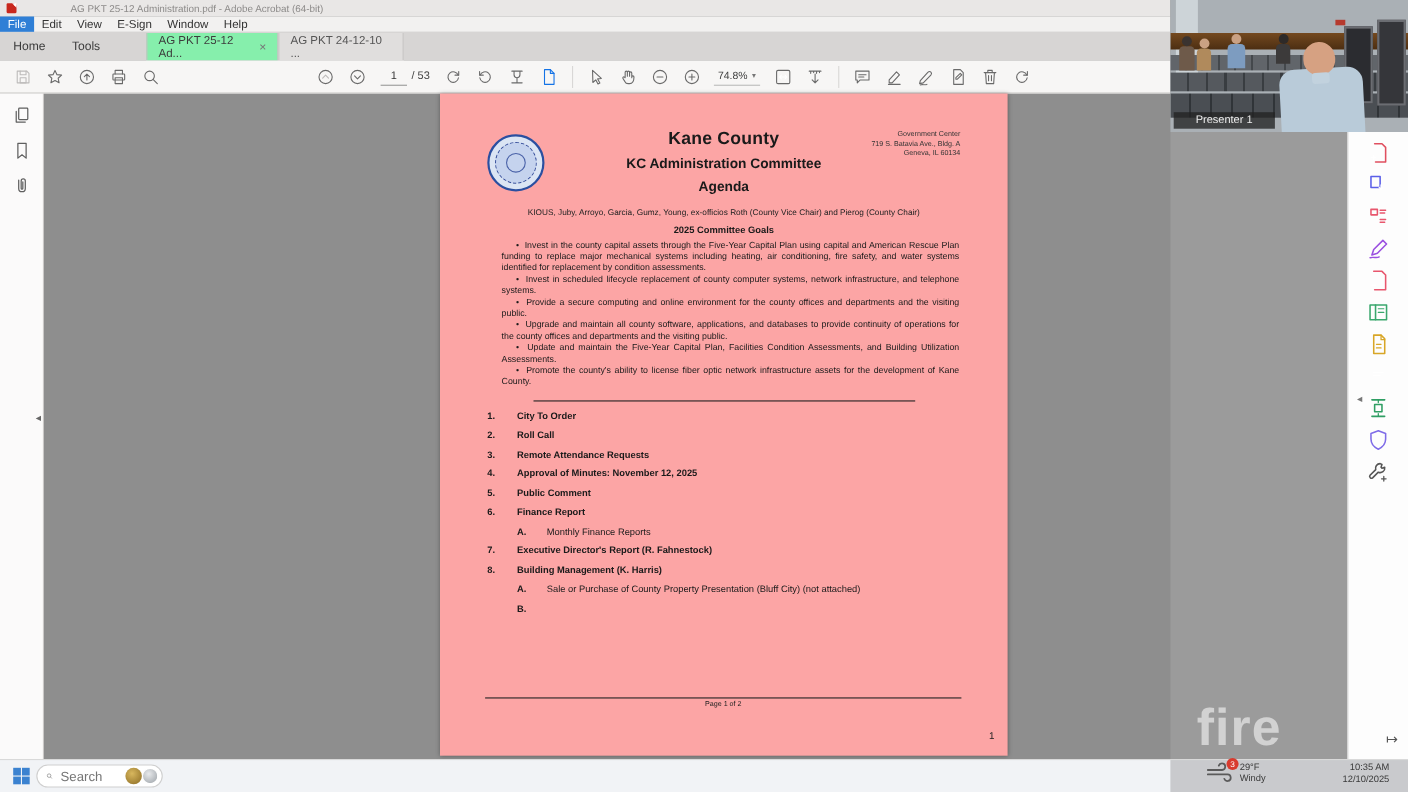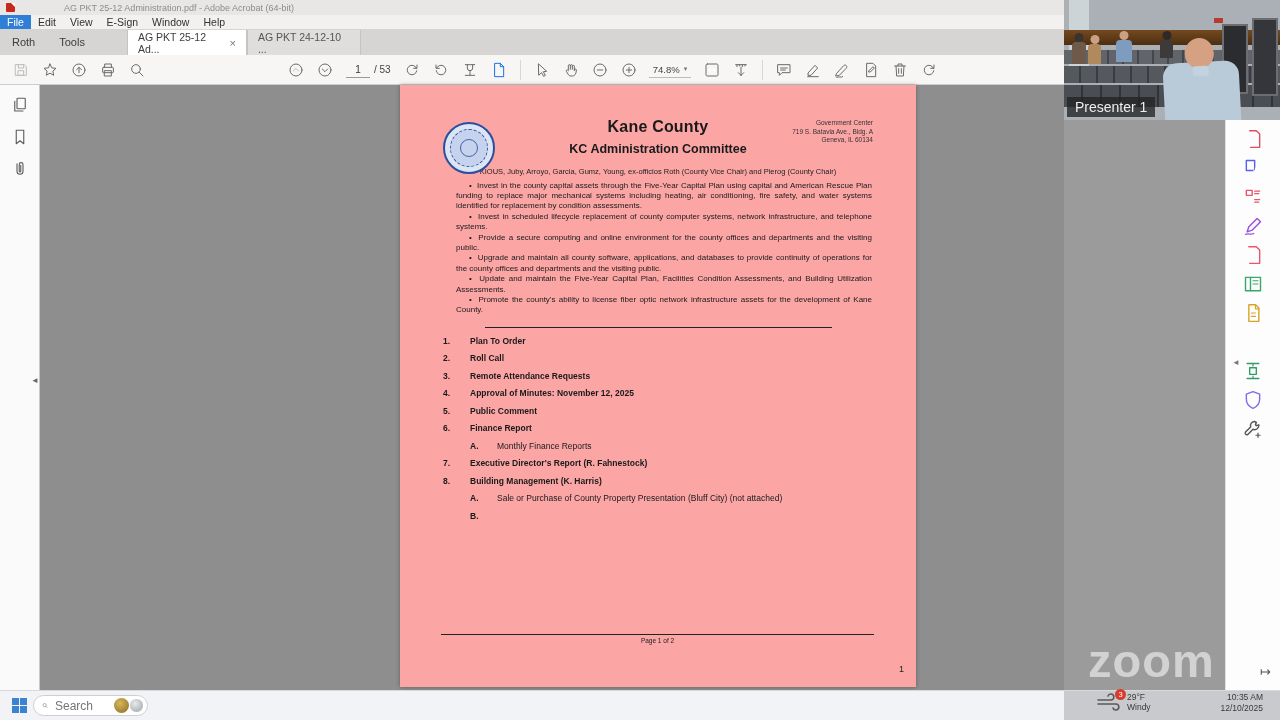"Roth" span.navtab { text: Roth -> Home }
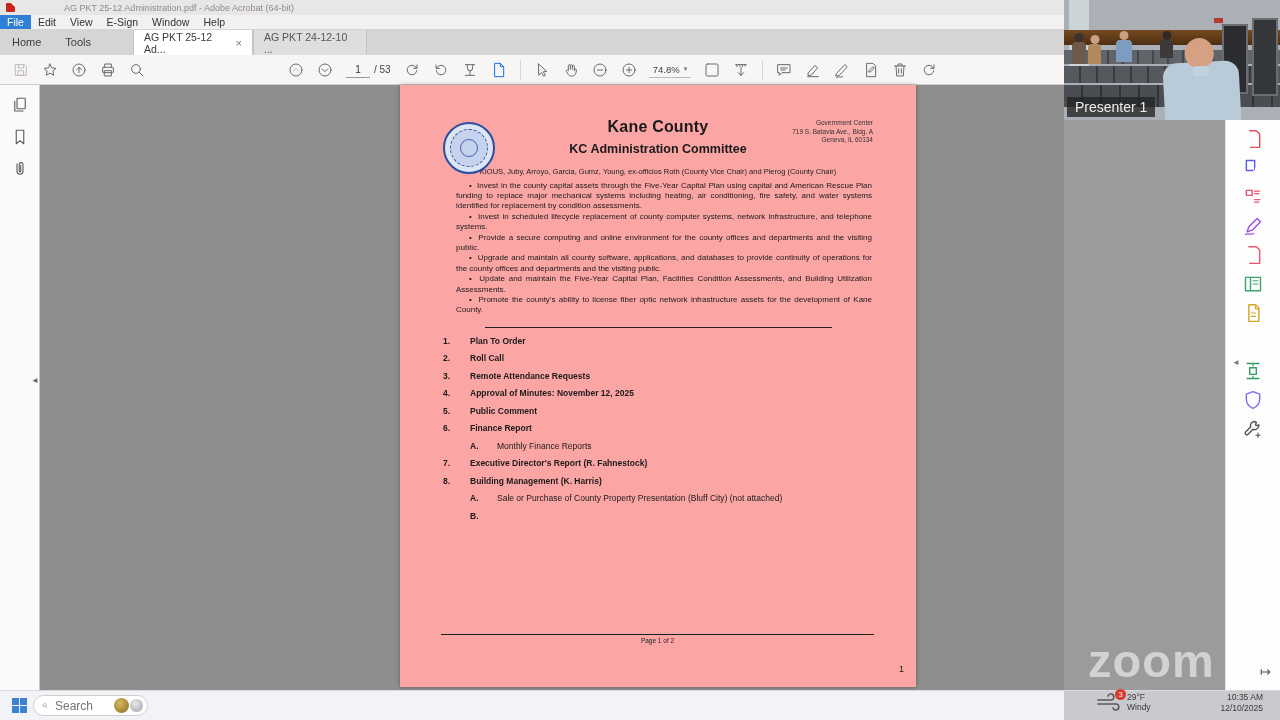"AG PKT 25-12 Ad..." .doctab.active { background: #ffffff -> #86efac }
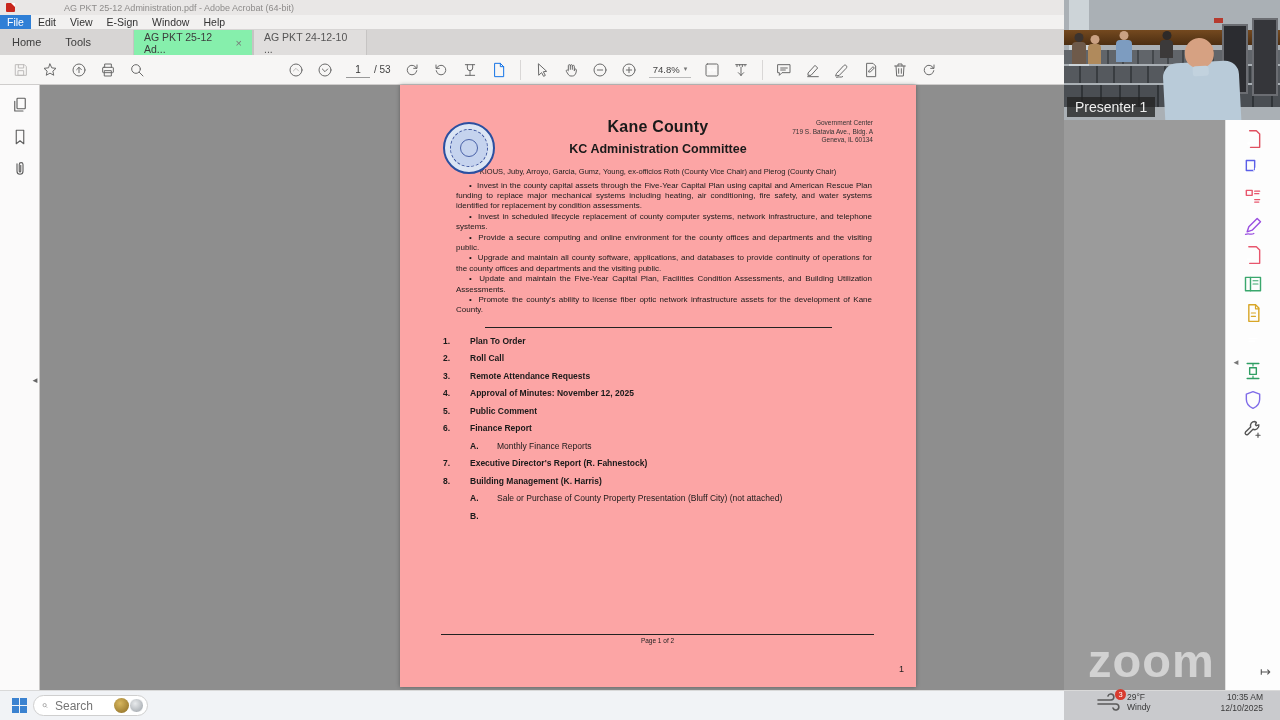"Presenter 1" .v-label { font-size: 14px -> 10px; padding: 2px 8px -> 2px 20px }
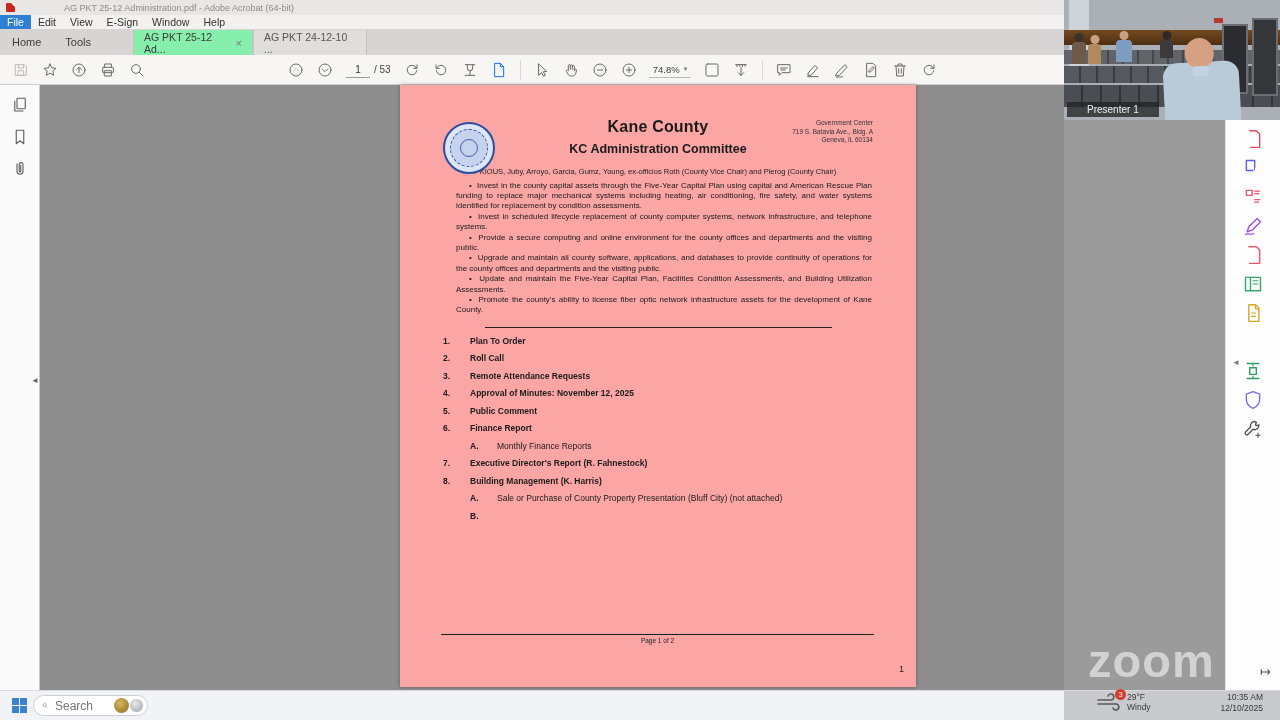"Agenda" div.doct { html: none -> <div>Agenda</div> }
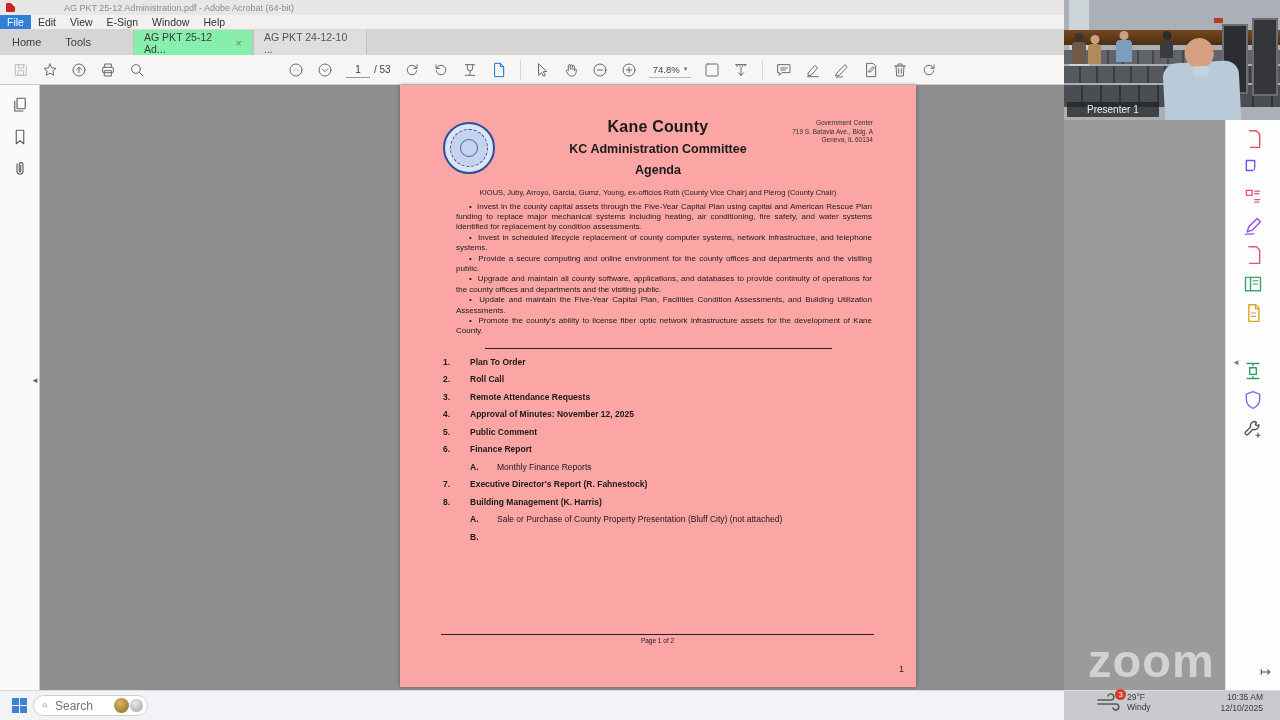"2025 Committee Goals" div.goalstitle { html: none -> <div>2025 Committee Goals</div> }
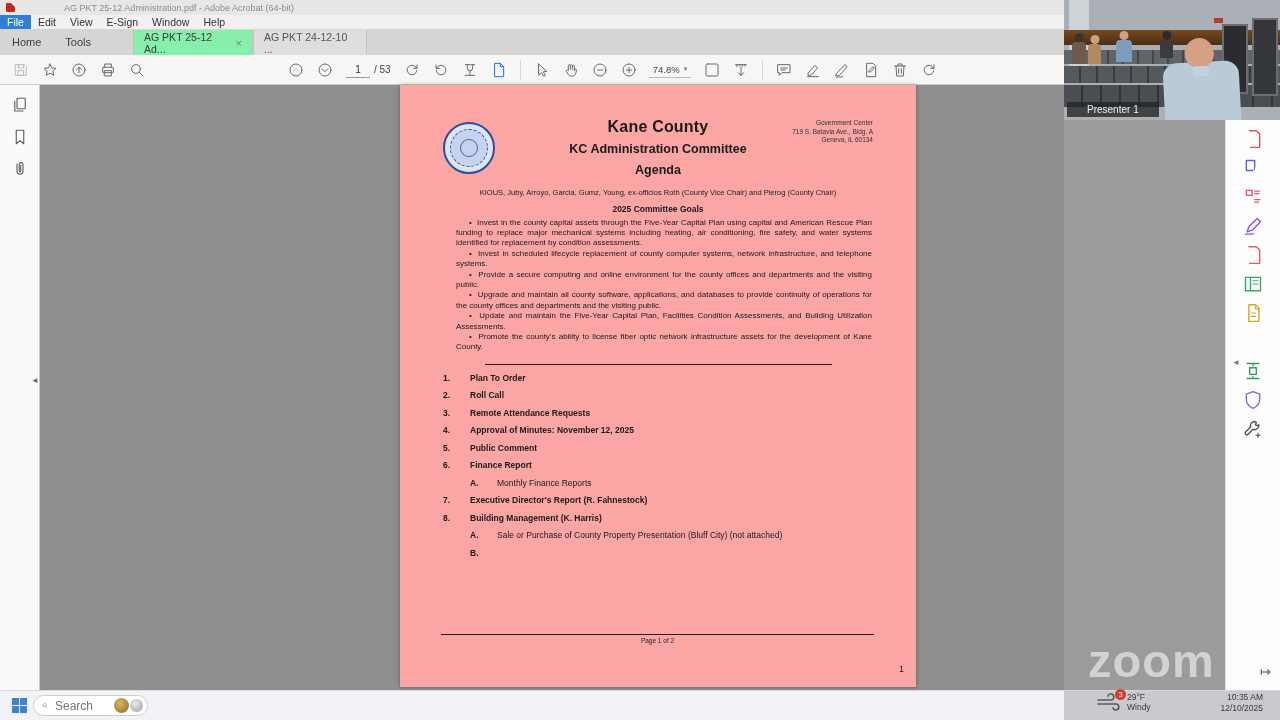"Plan To Order" span { text: Plan -> City }
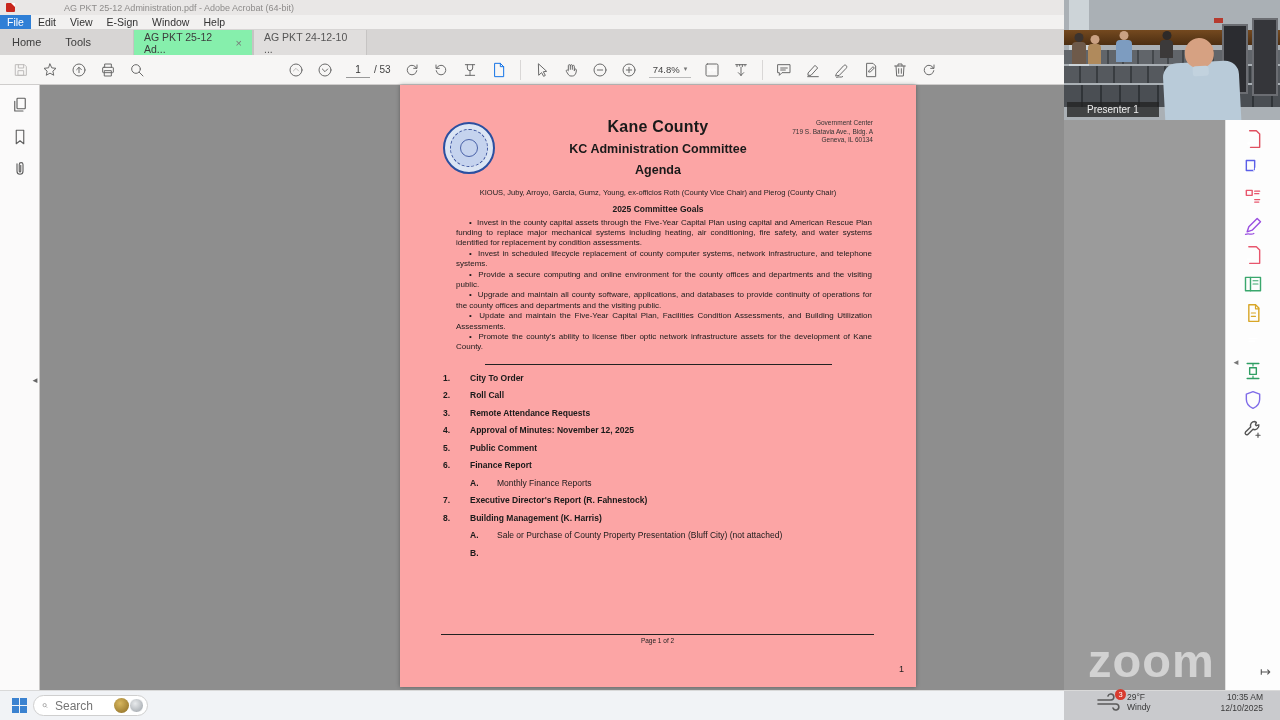"zoom" div.zoomwm { text: zoom -> fire }
